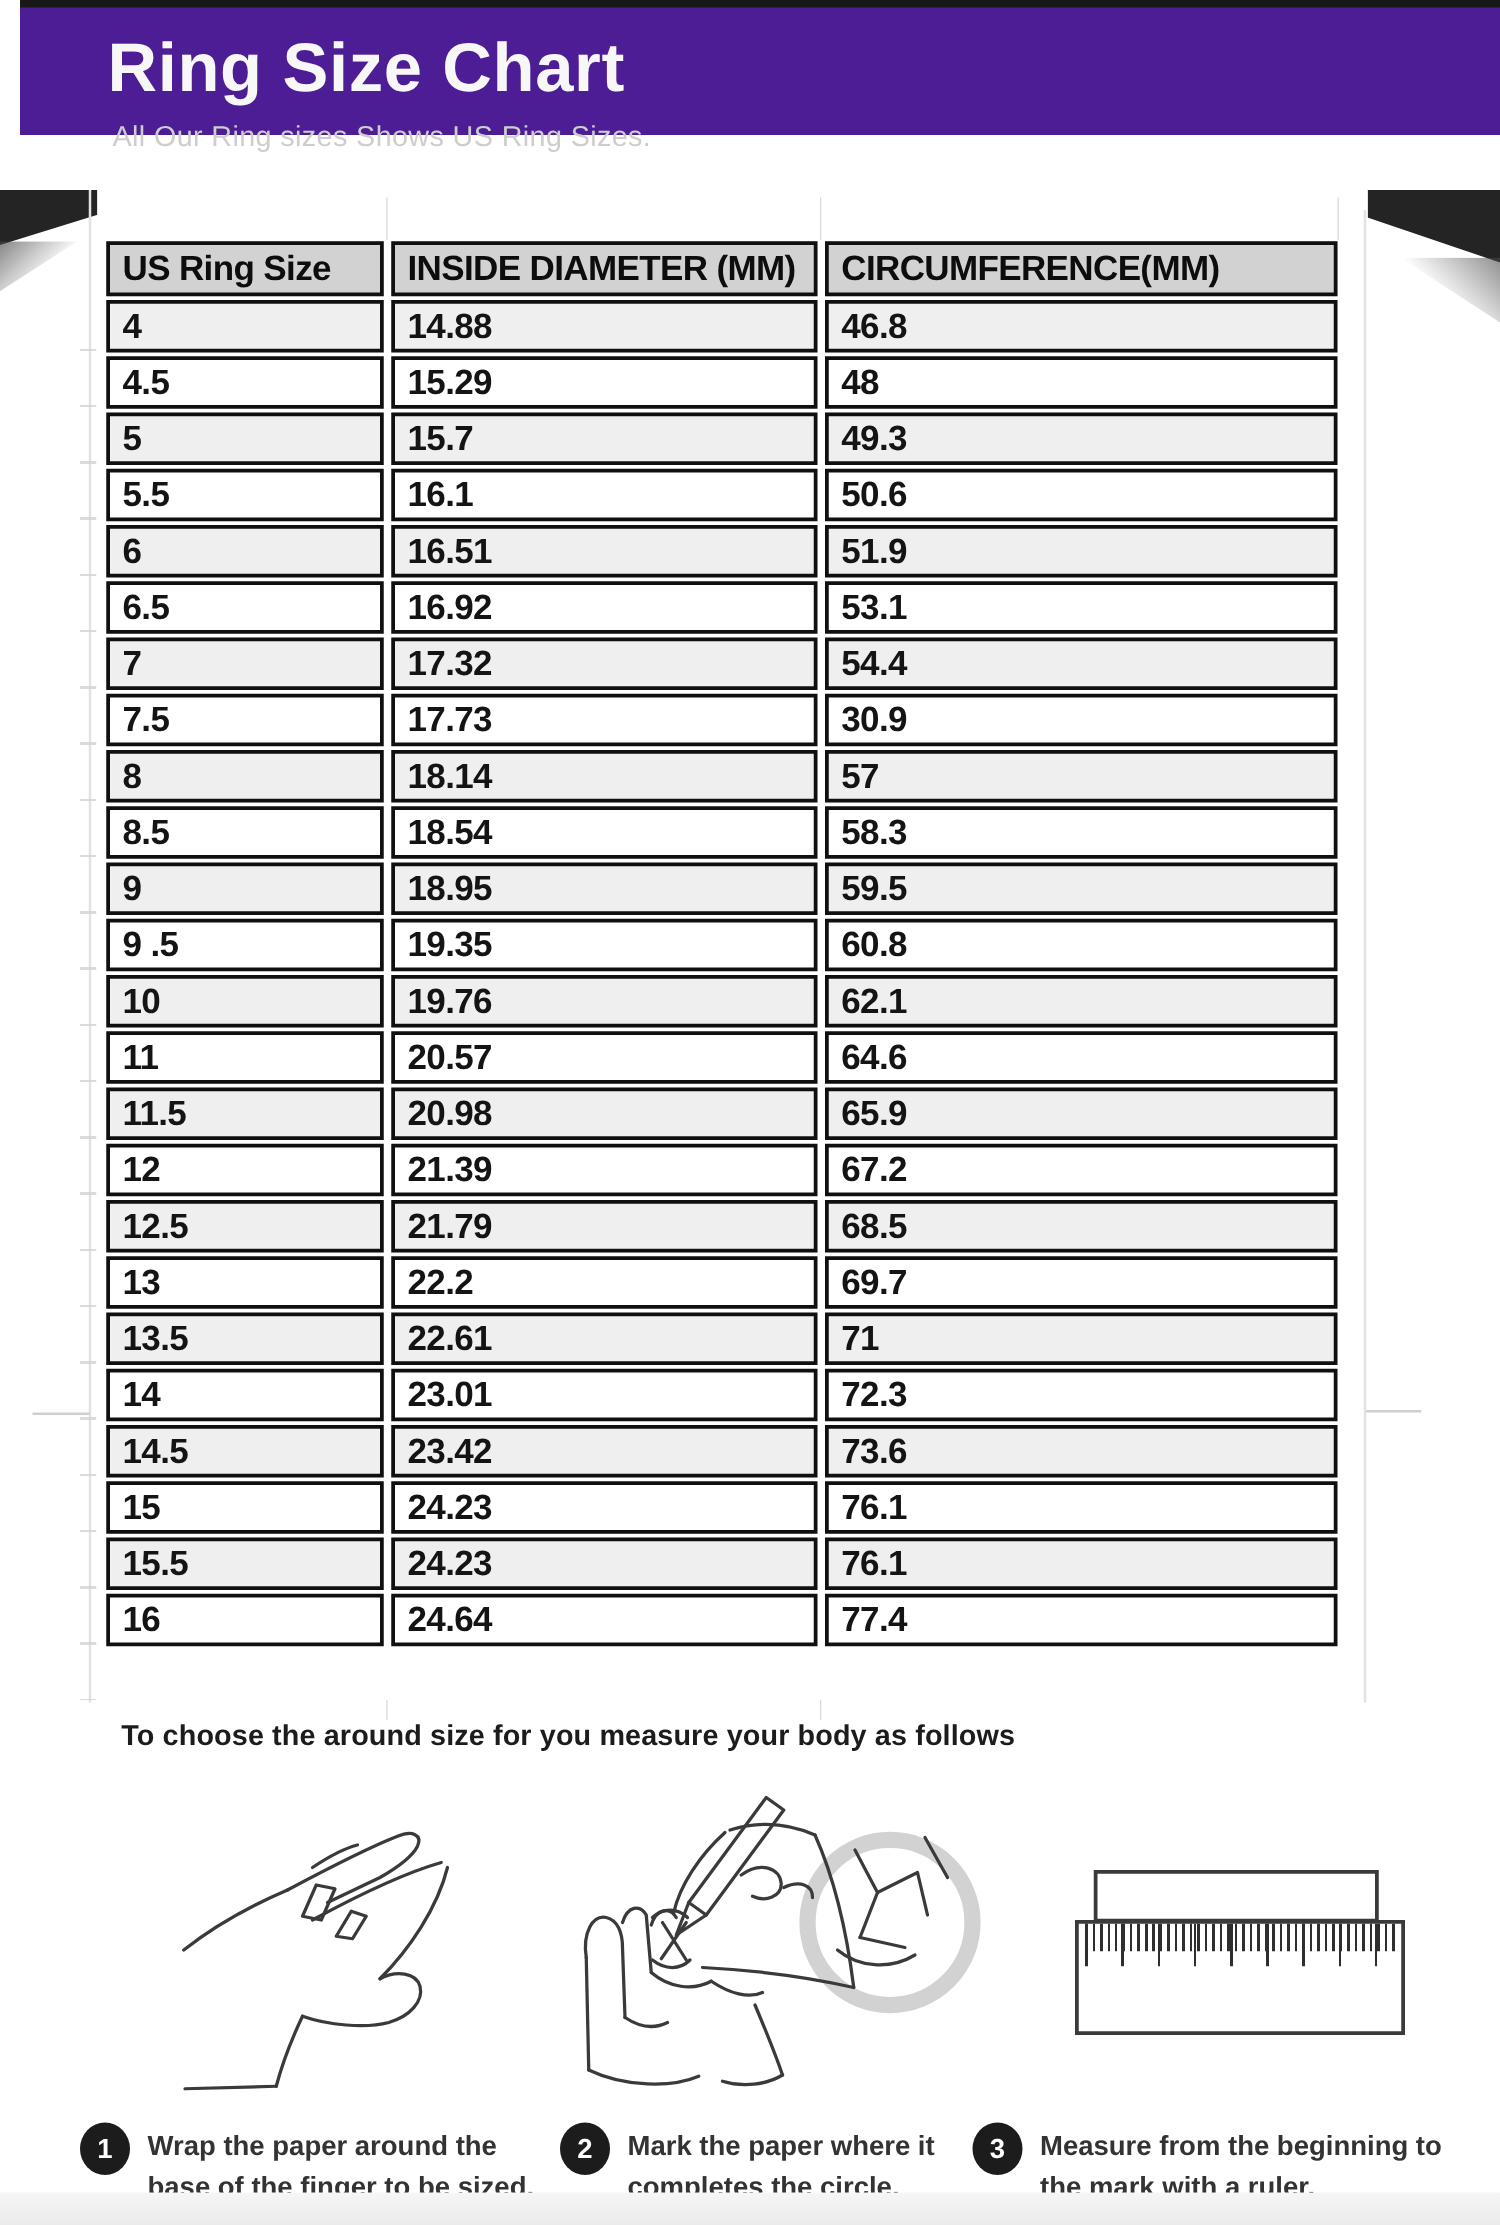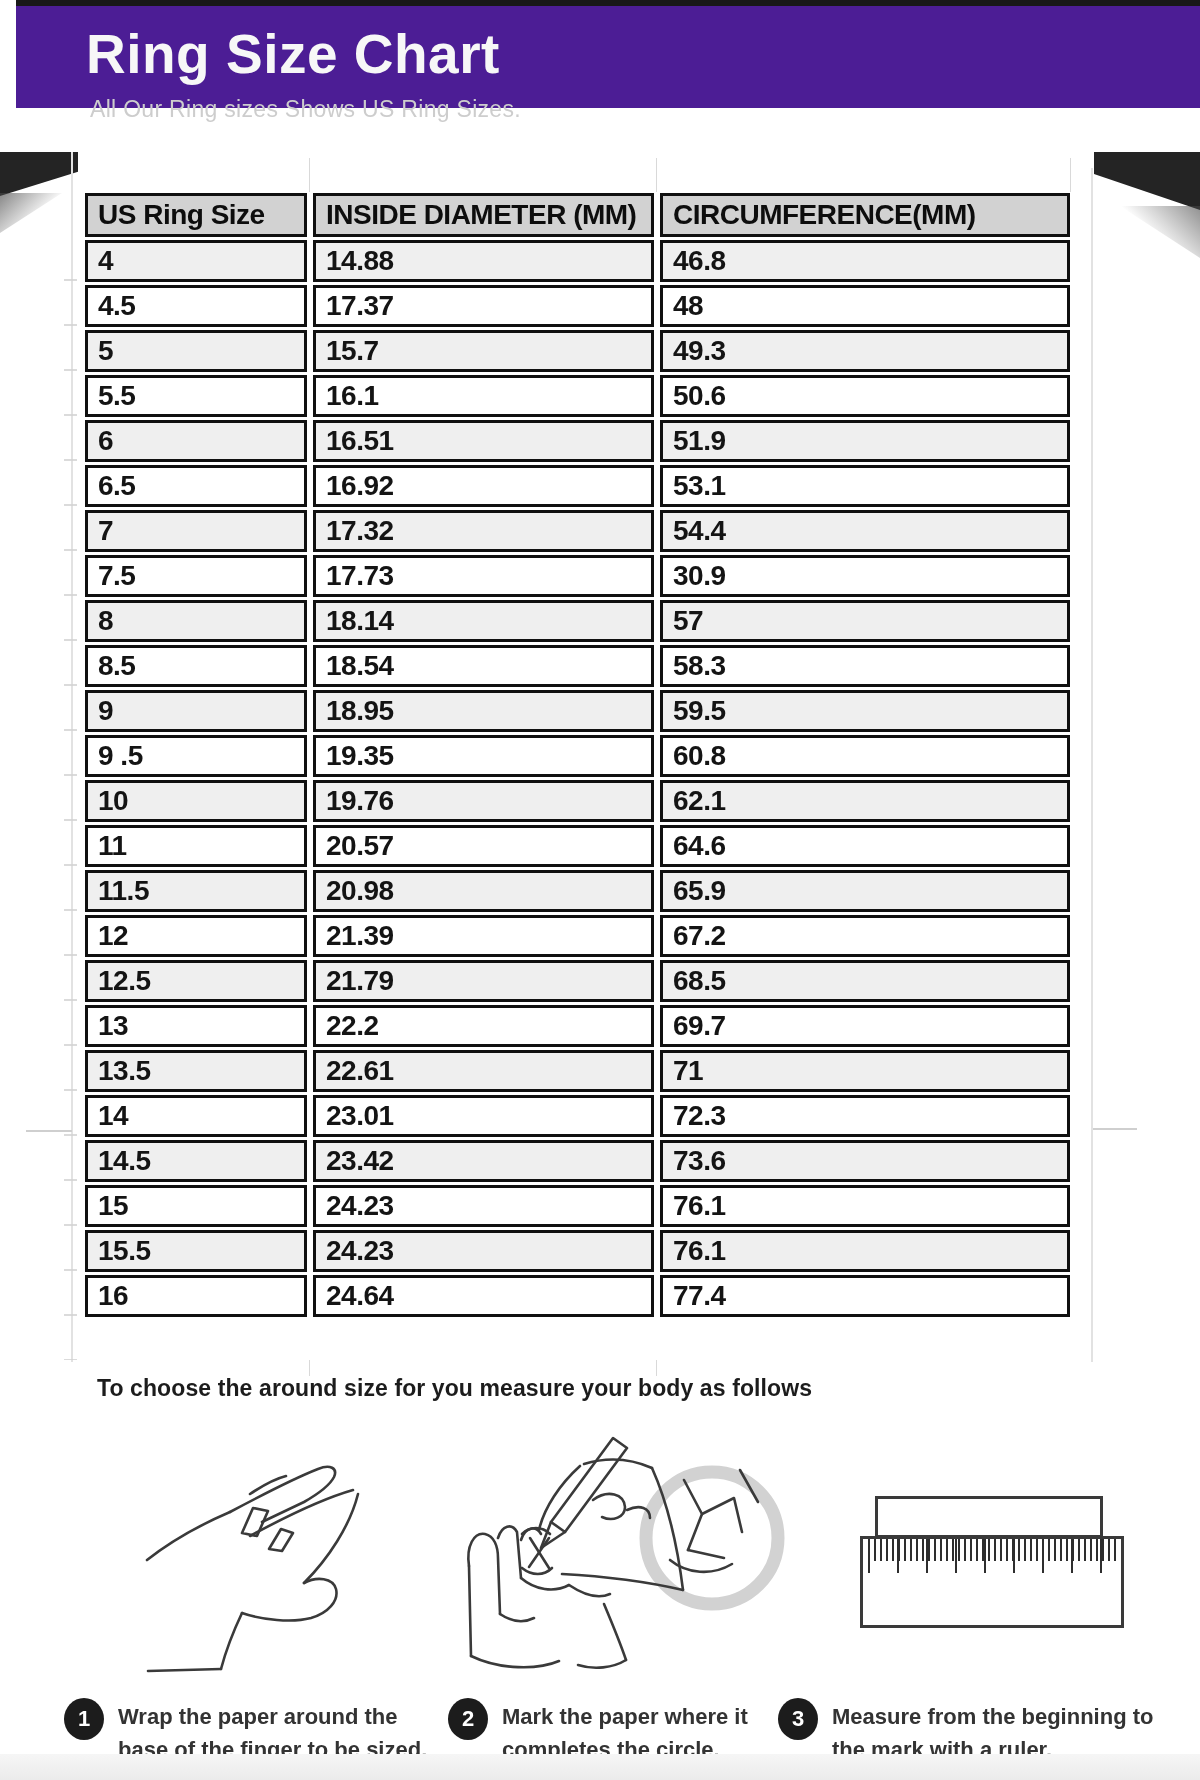"17.37" td { text: 17.37 -> 15.29 }
